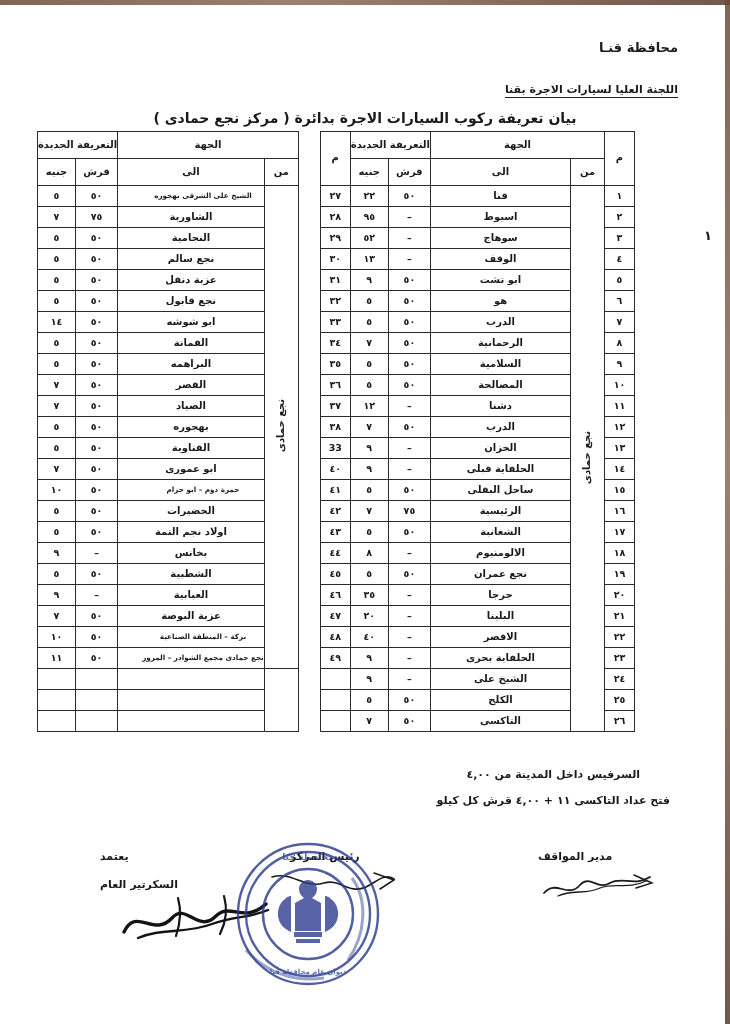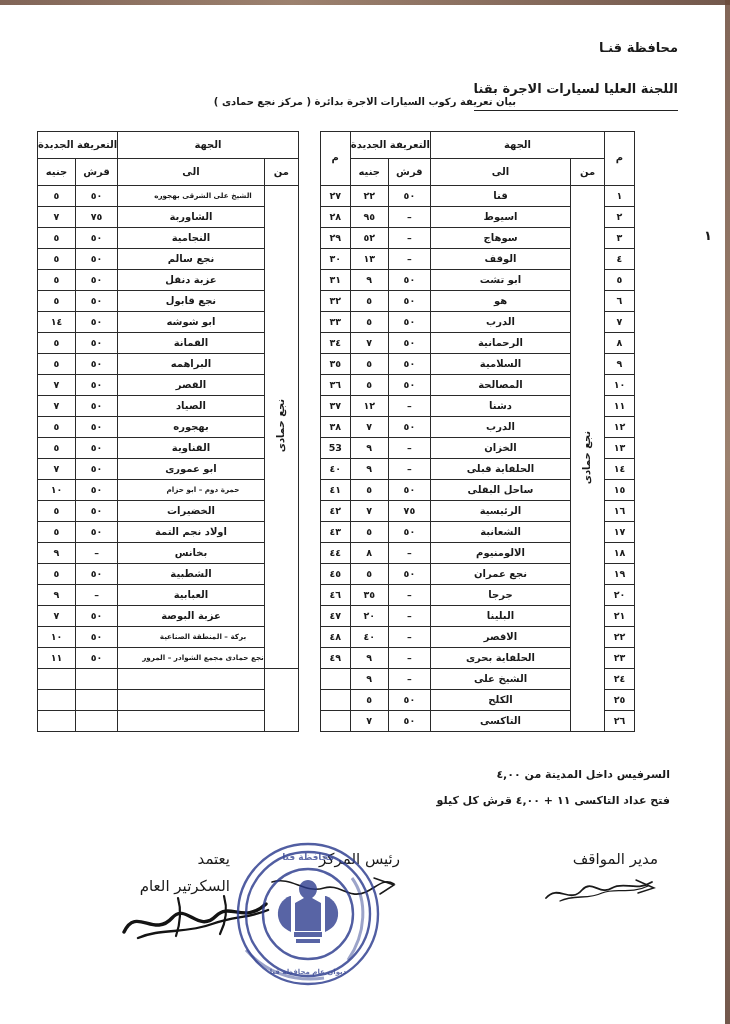"اللجنة العليا لسيارات الاجرة بقنا" .hdr-cmt { font-size: 13px -> 11px; padding-bottom: 14px -> 1px }
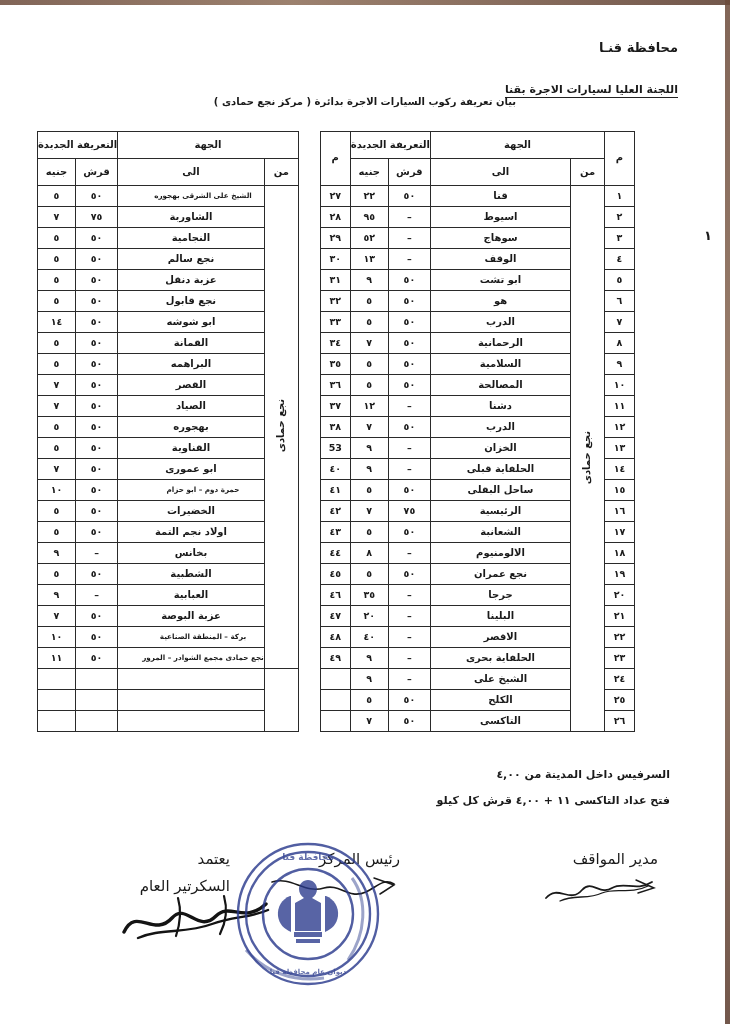"بيان تعريفة ركوب السيارات الاجرة" .doc-title { font-size: 10px -> 14px; top: 96px -> 110px }
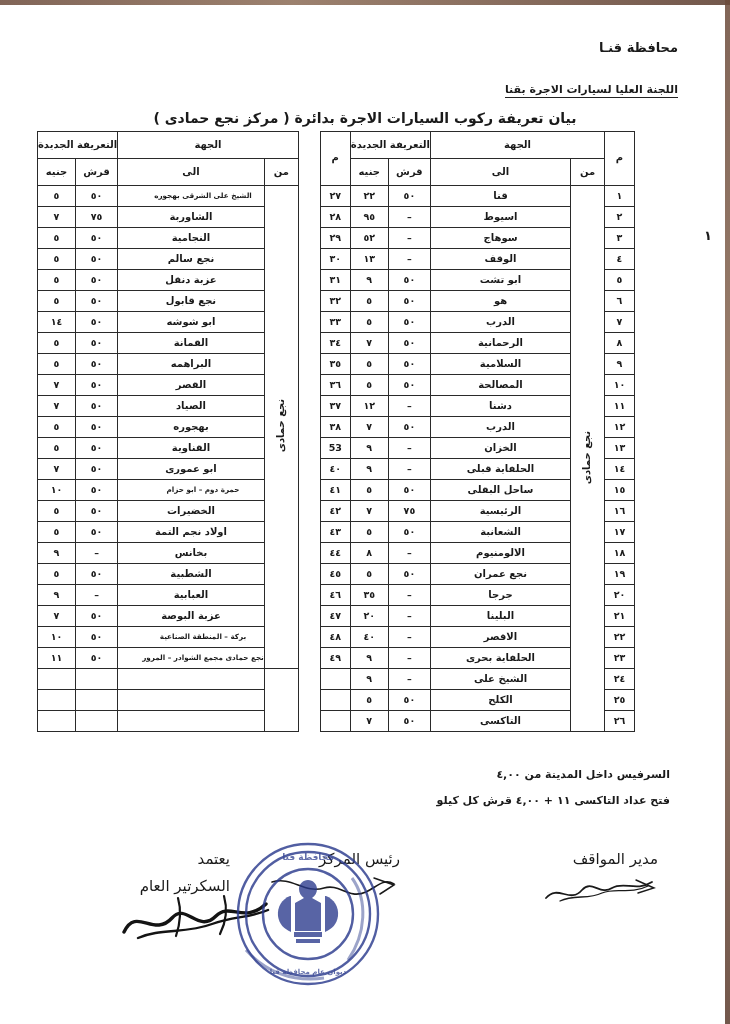"53" td.c-num { text: 53 -> 33 }
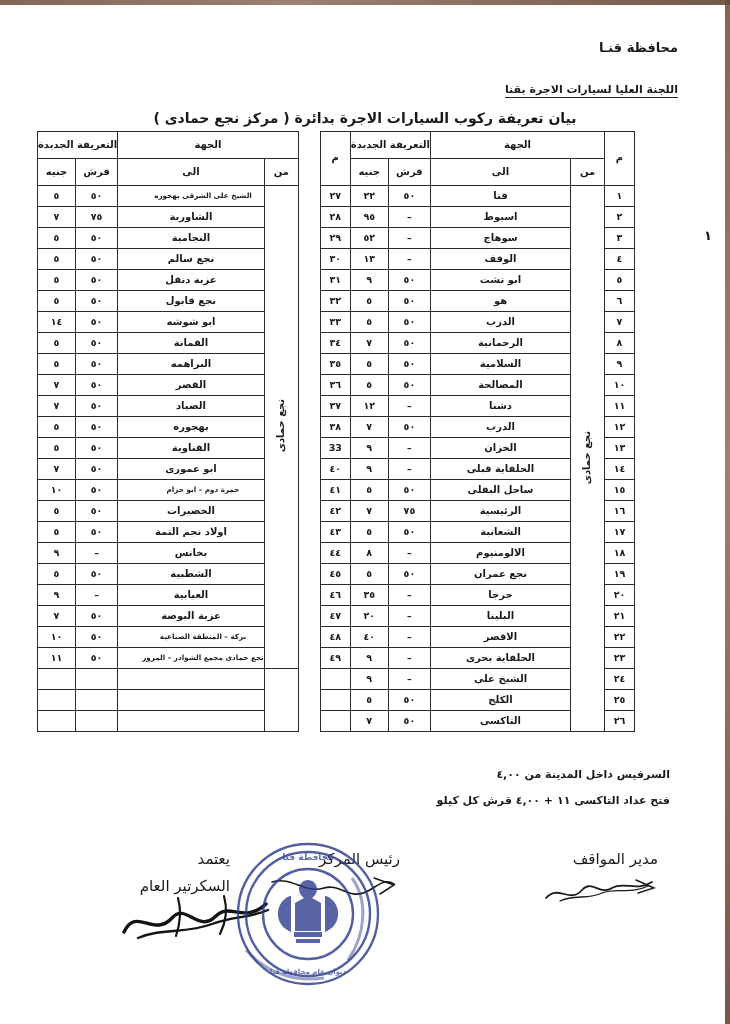"السرفيس داخل المدينة من ٤,٠٠" .notes .n { text-align: none -> center }
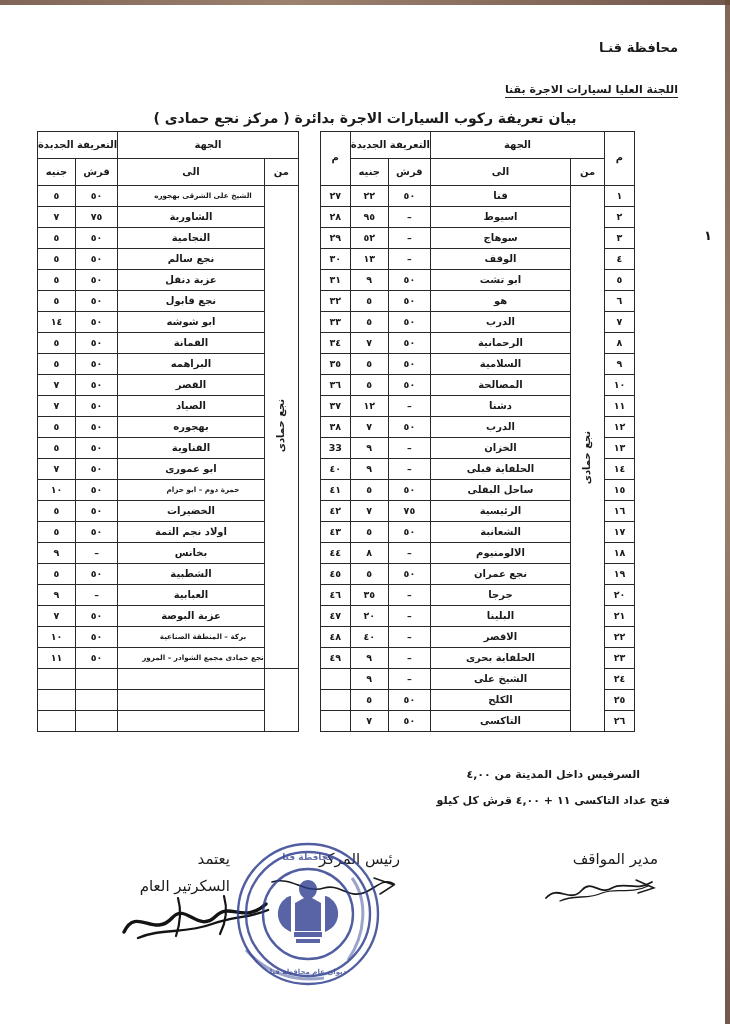"يعتمد" .sig { font-size: 15px -> 11px; font-weight: normal -> bold; text-align: right -> left }
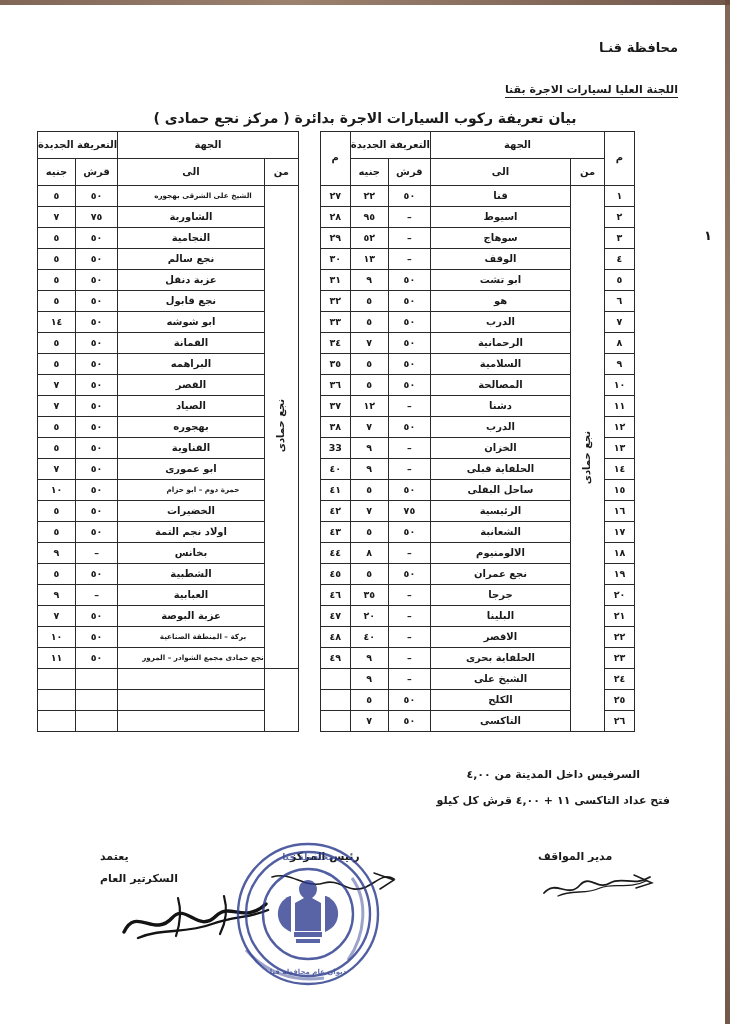"السكرتير العام" .sig .lbl2 { margin-top: 9px -> 15px }
